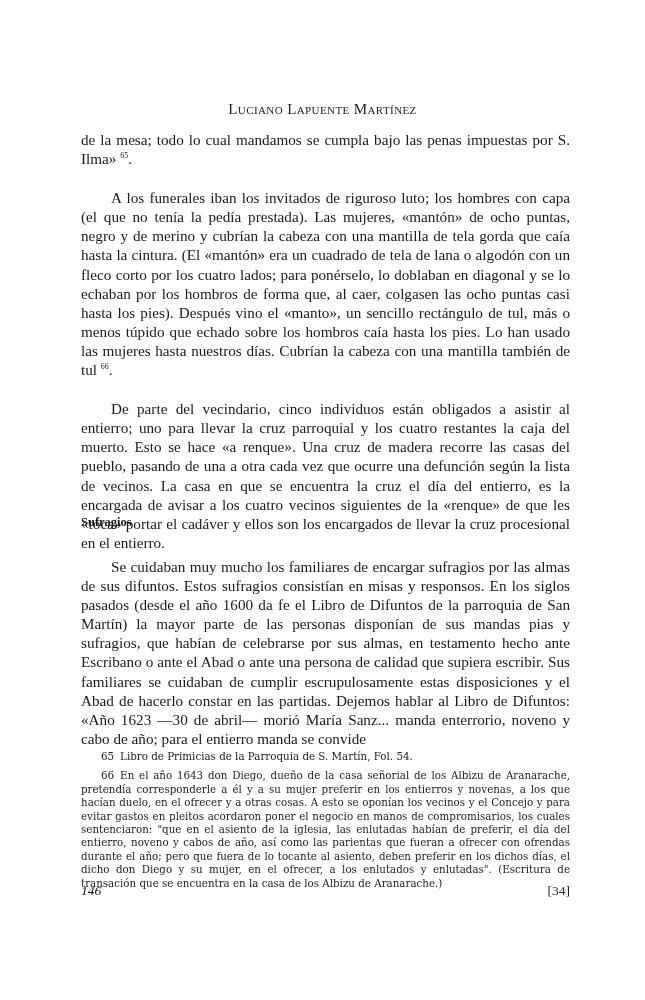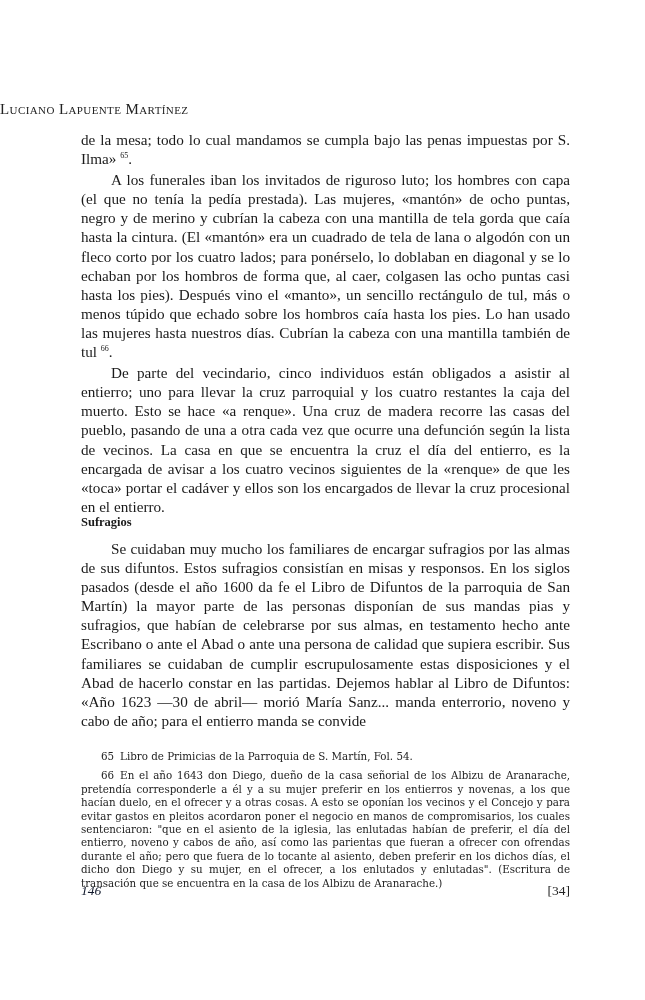"Luciano Lapuente Martínez" .running-head { text-align: left -> center }
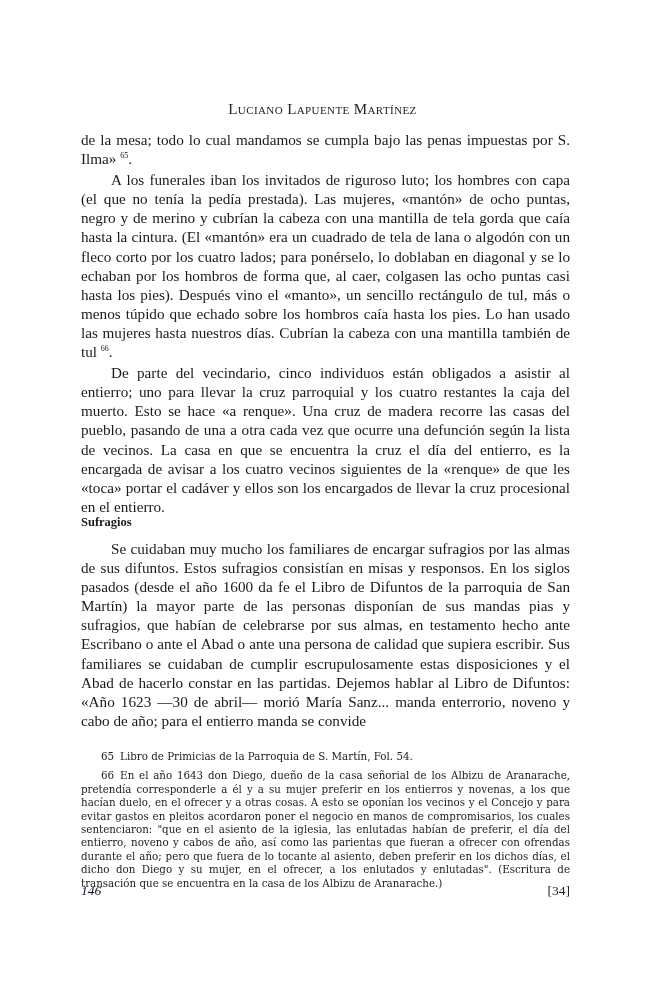"A los funerales iban los" .body-text p.indent { margin-top: 2px -> 20px }
